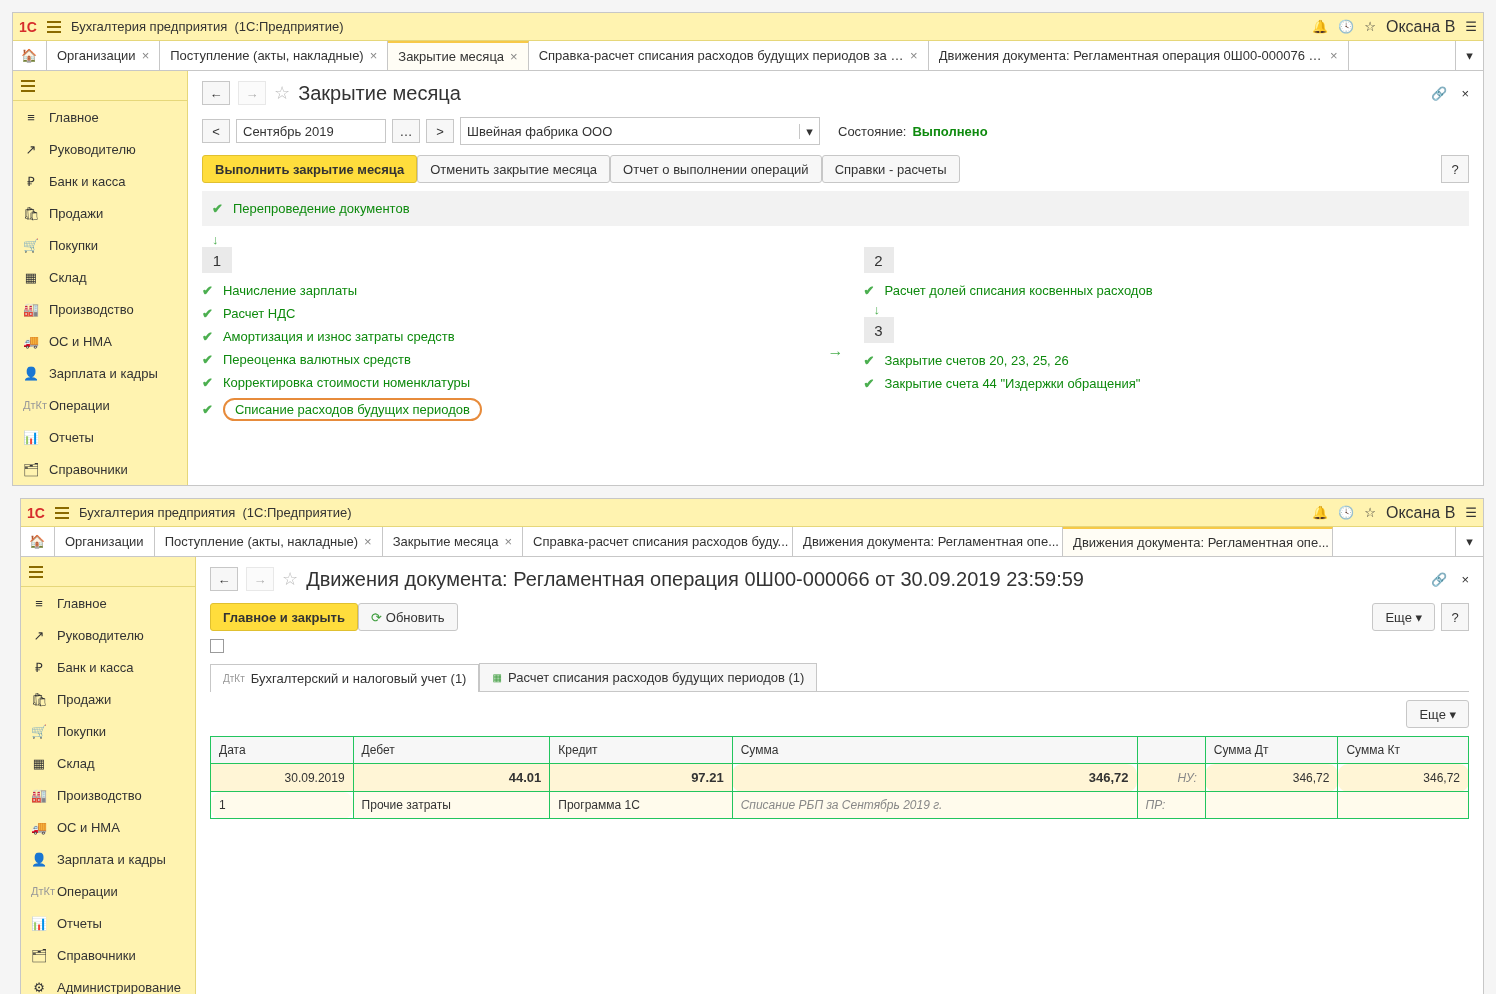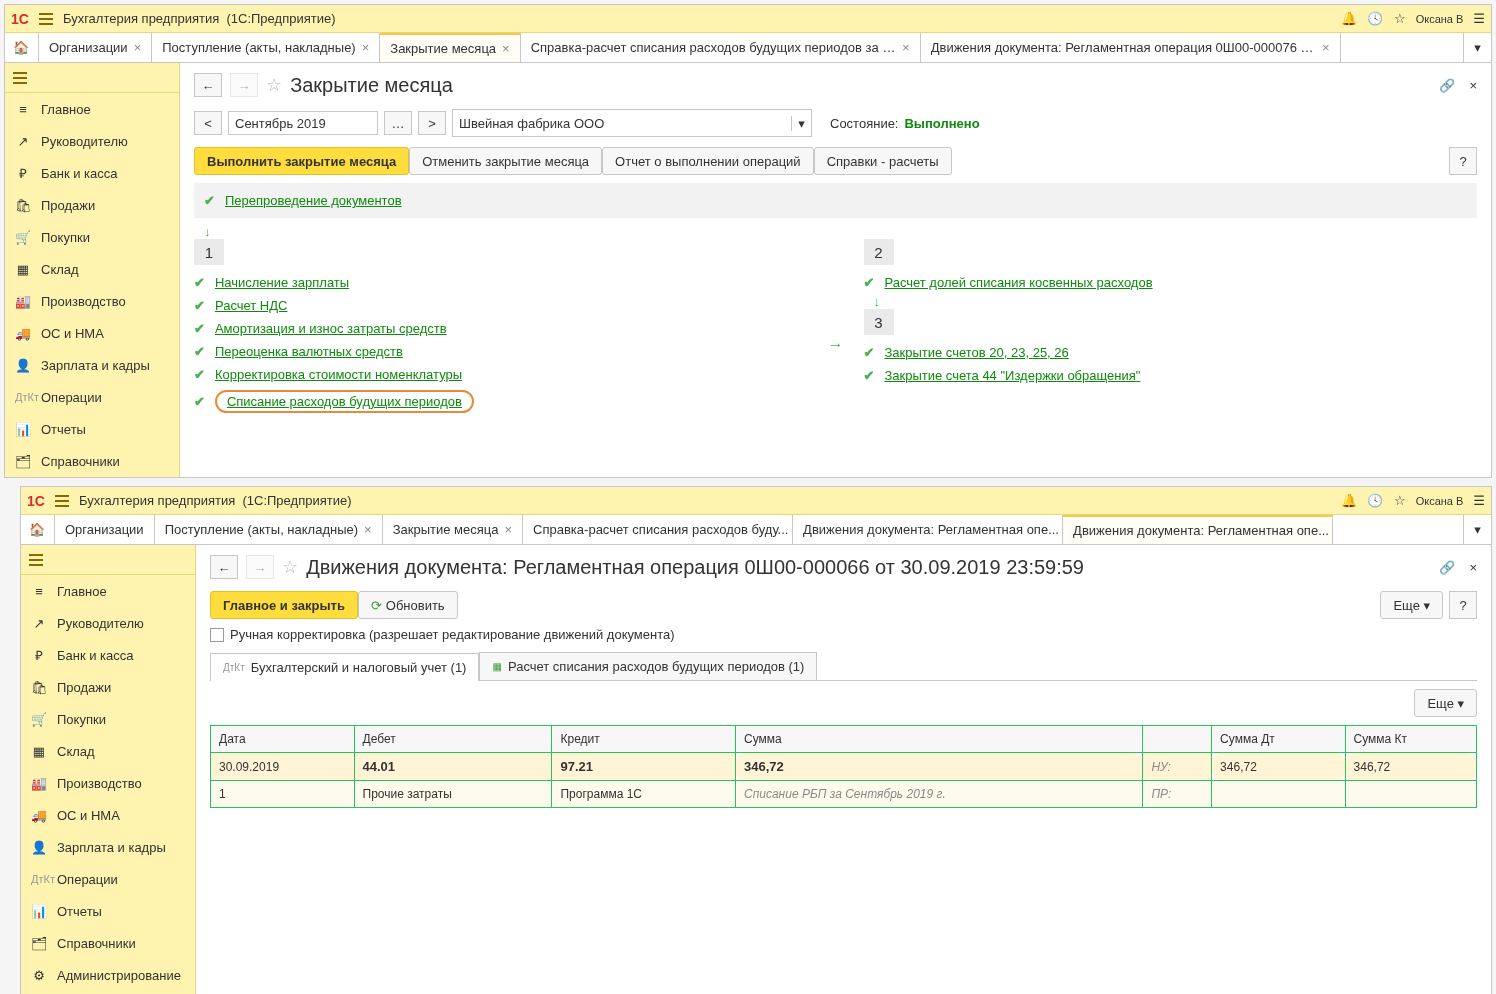"1C" .appwin { margin: 4px -> 12px }
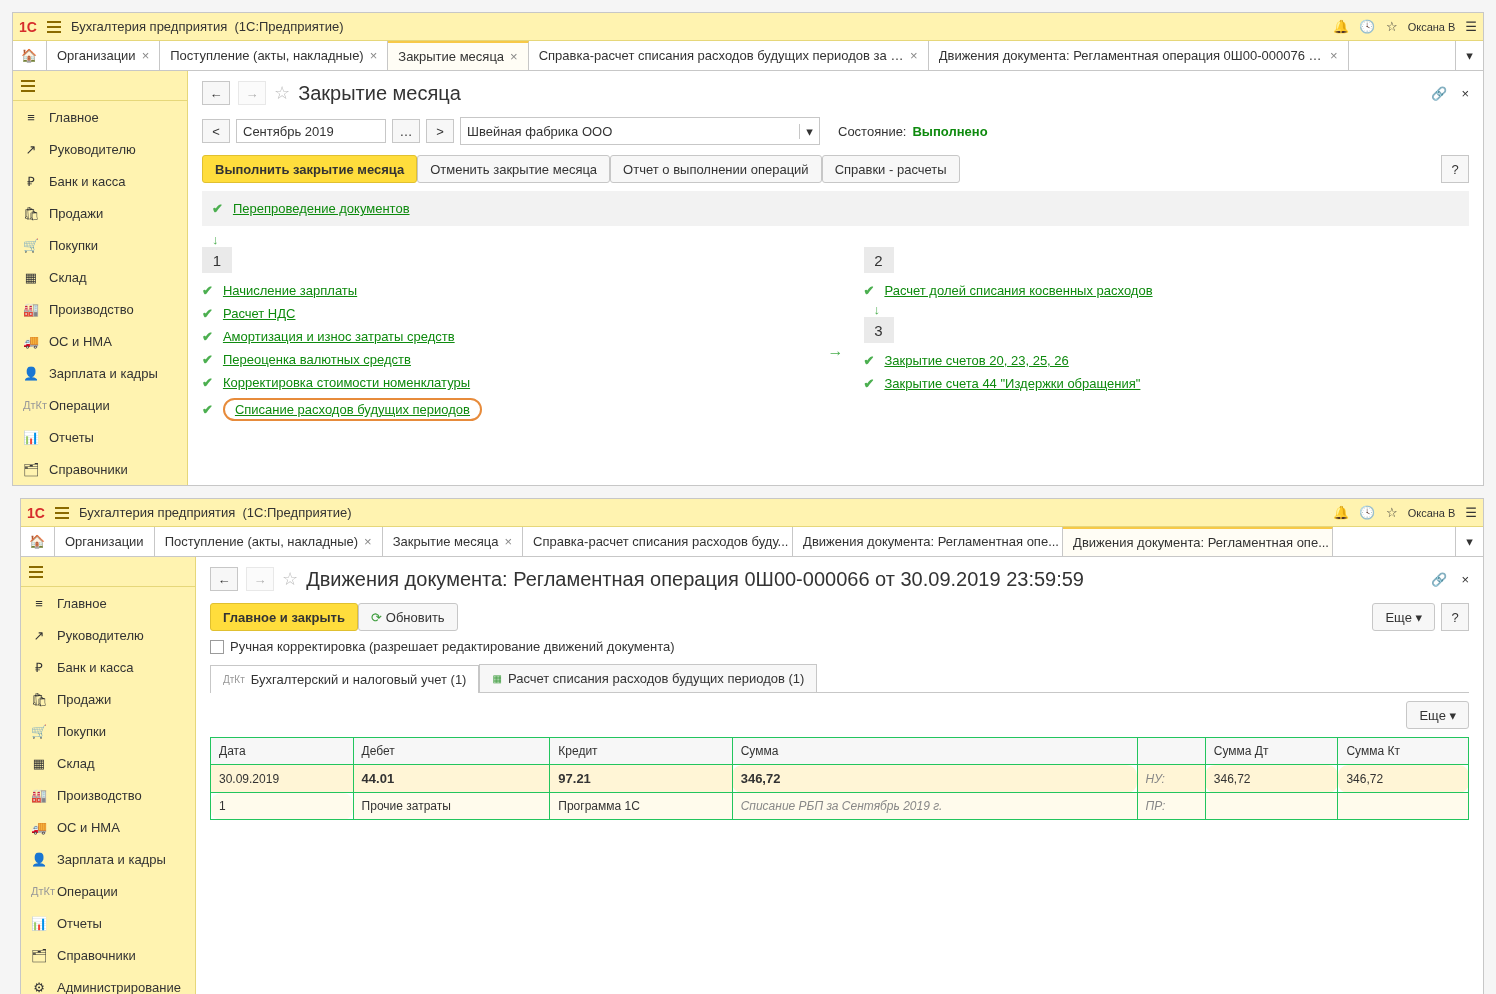"Оксана В" .user-label { font-size: 11px -> 16px }
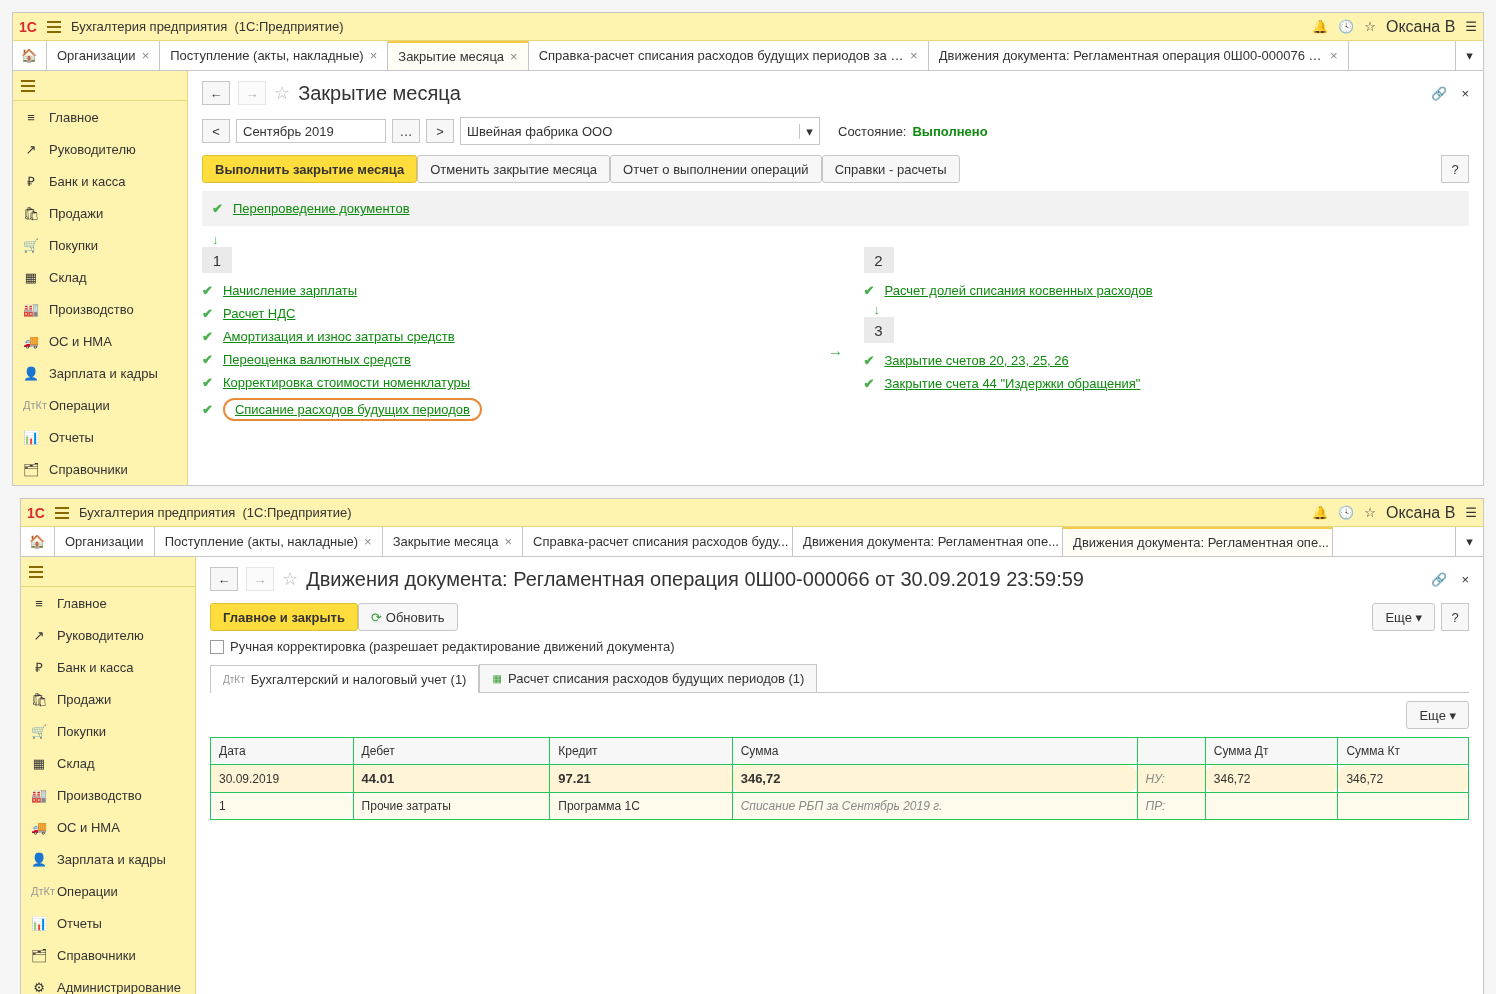"Перепроведение документов" .greenlink { text-decoration: underline -> none }
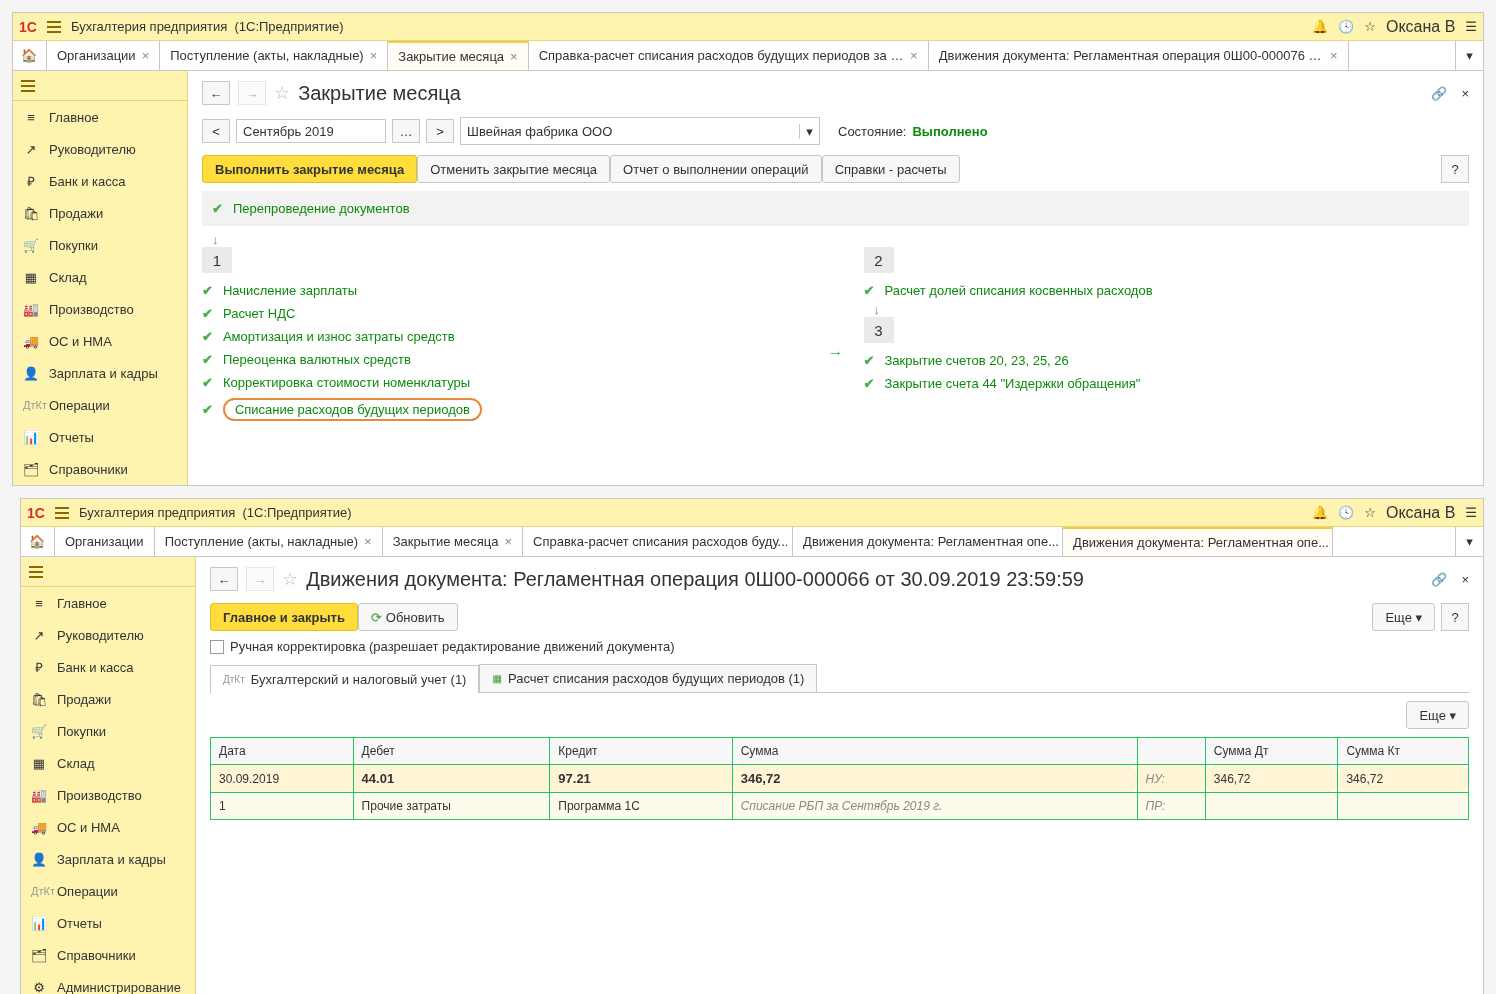"Ручная корректировка (разрешает" span { html: <span>Ручная корректировка (разрешает редактирование движений документа)</span> -> none }
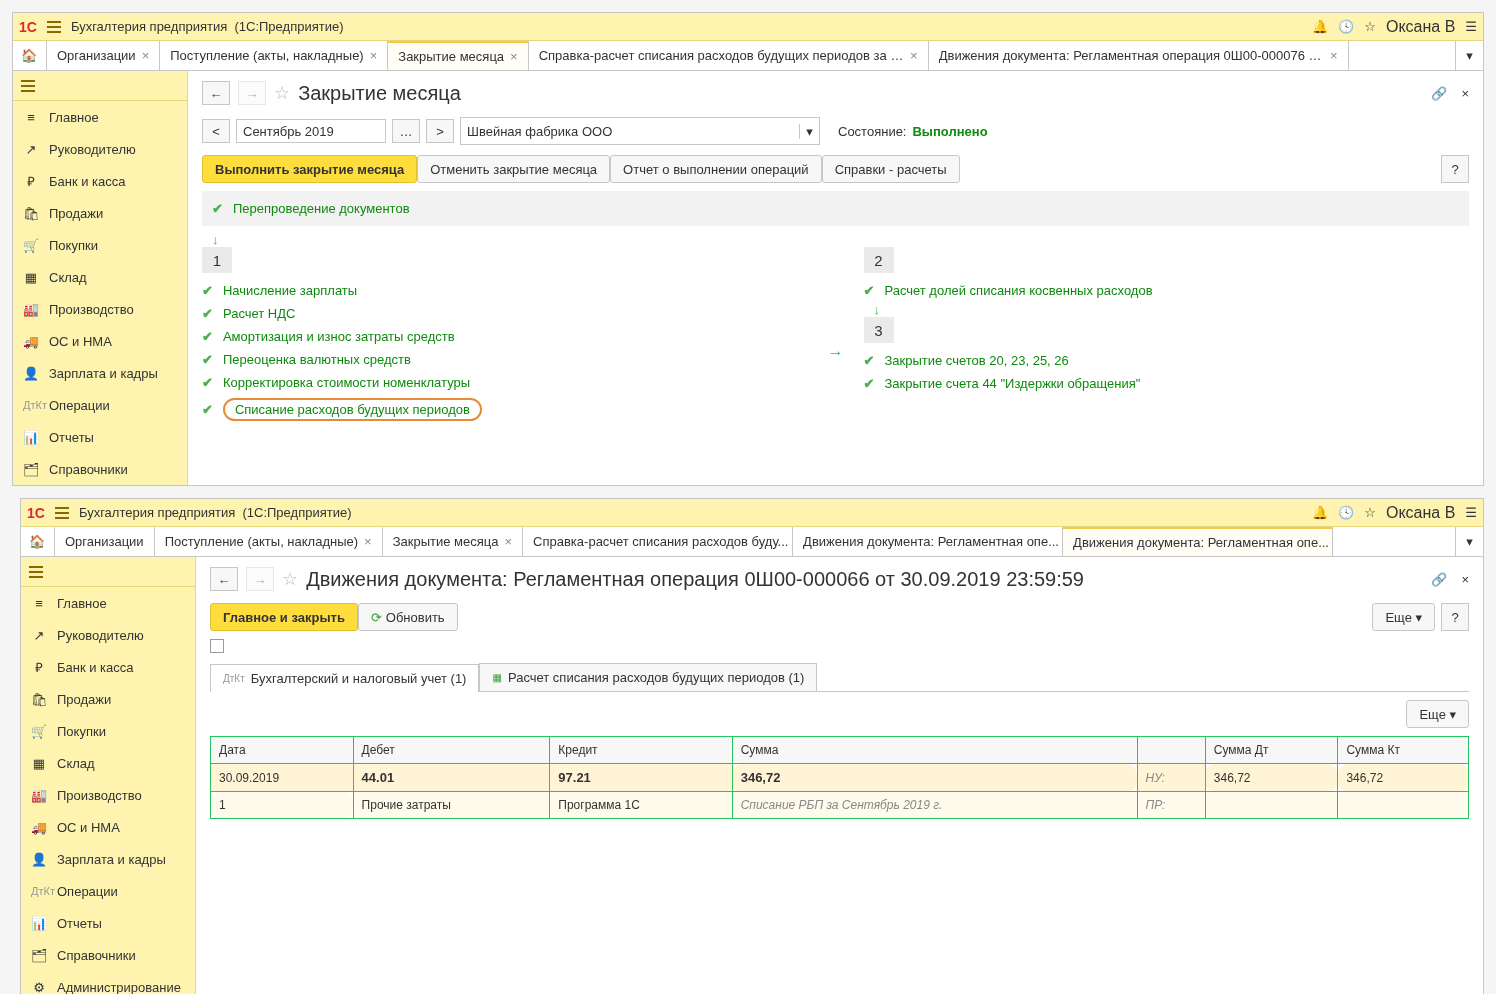"30.09.2019" .datagrid tr.hl td { text-align: none -> right }
